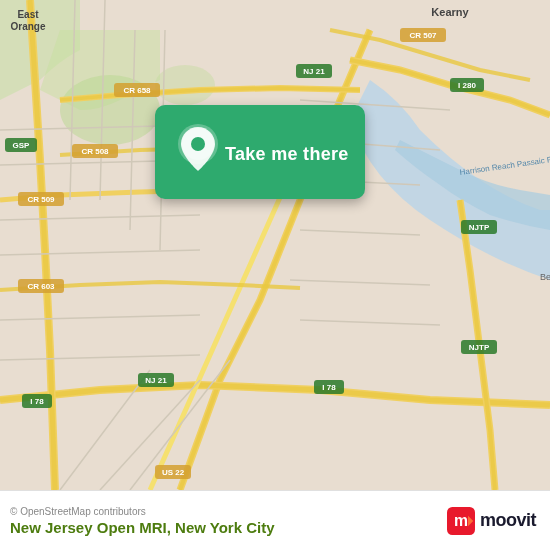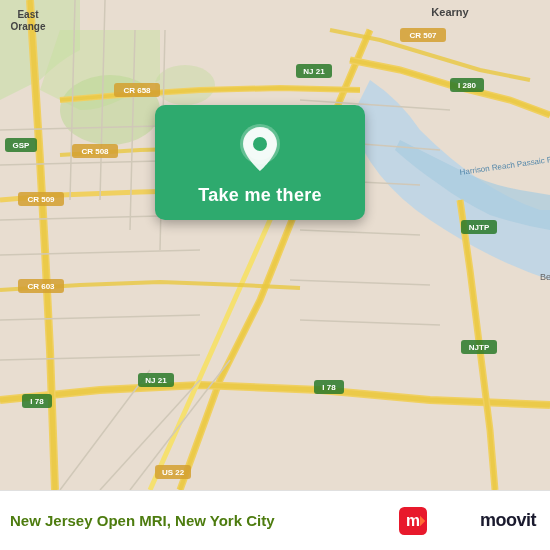"Take me there" #action-card { flex-direction: column -> row }
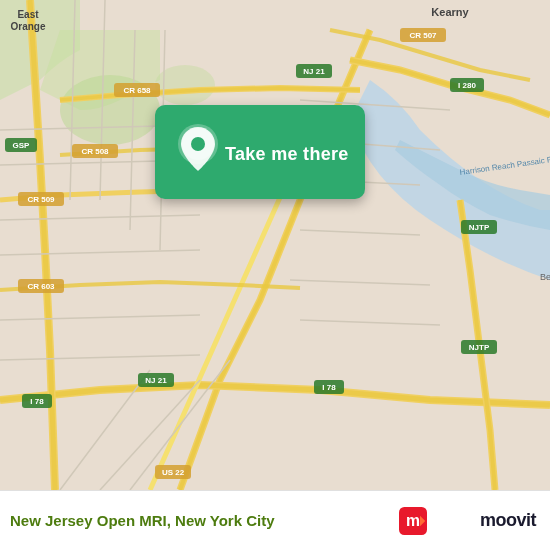"© OpenStreetMap contributors" span { html: none -> <span>© OpenStreetMap contributors</span> }
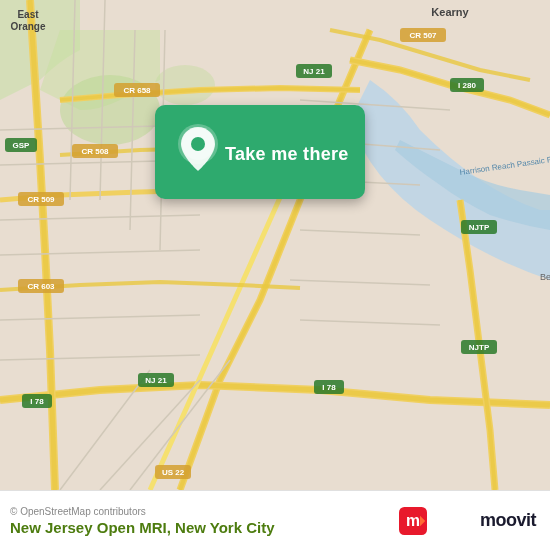"moovit" #moovit-text { margin-left: 48px -> none }
